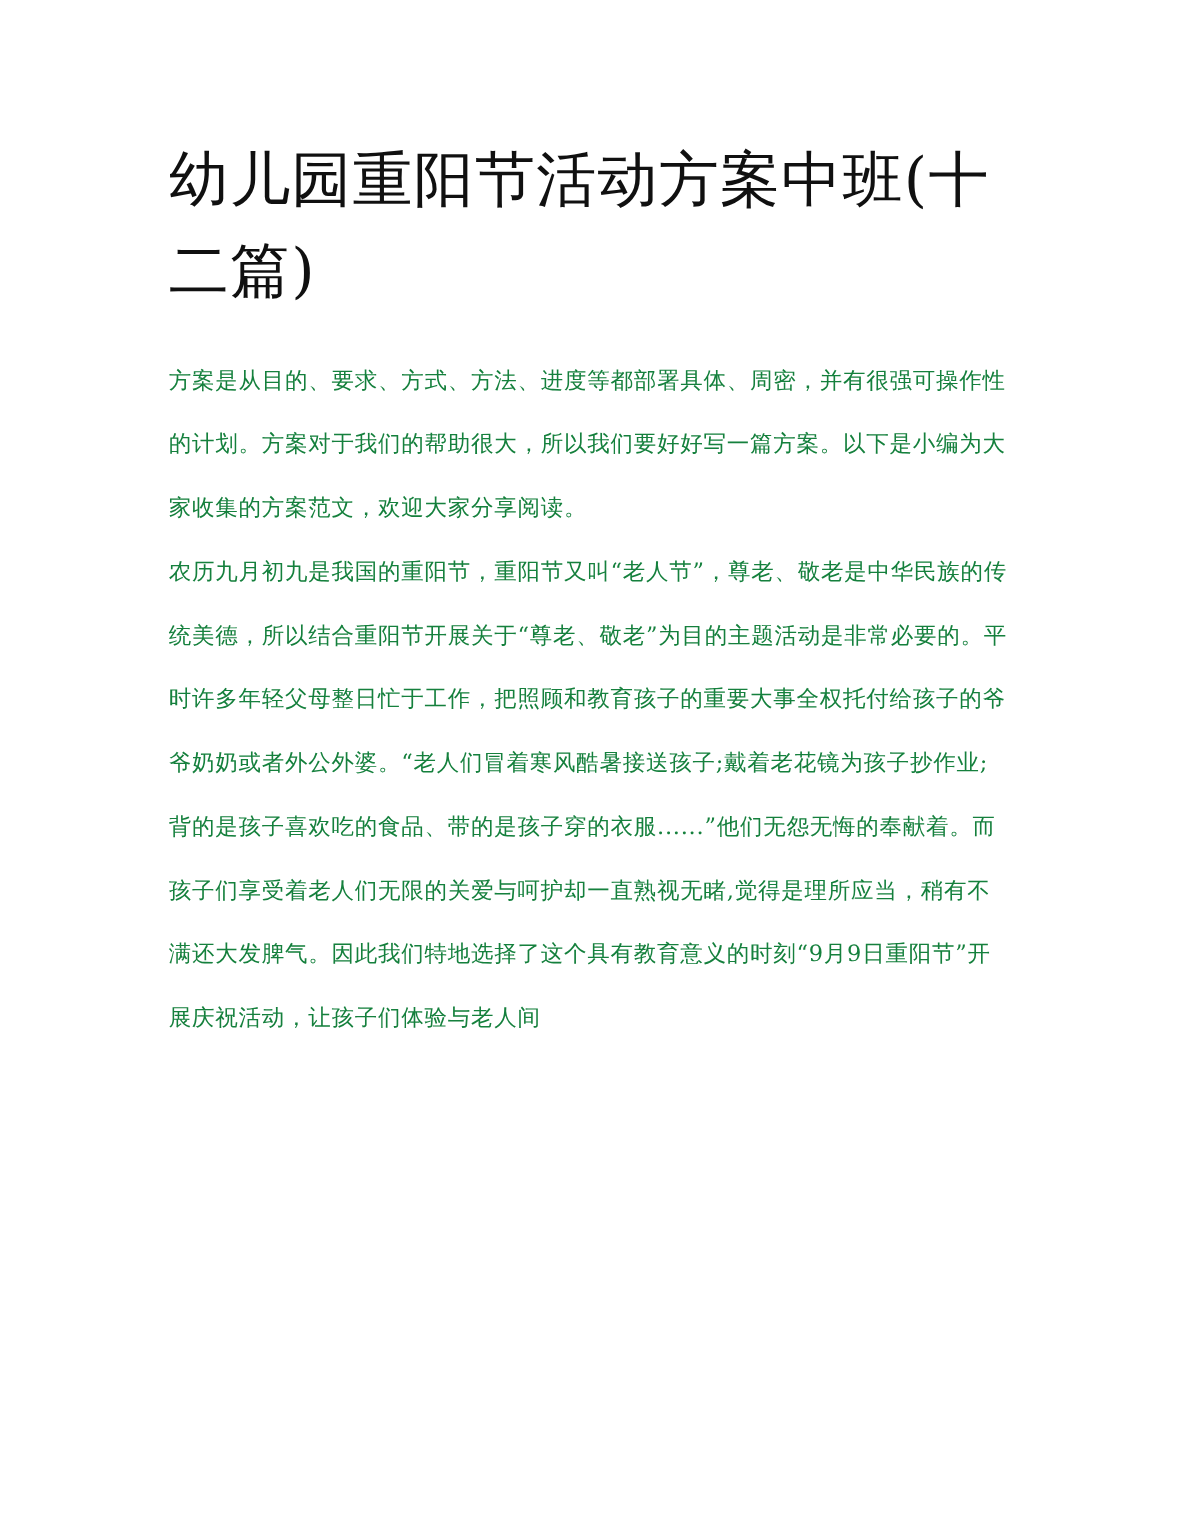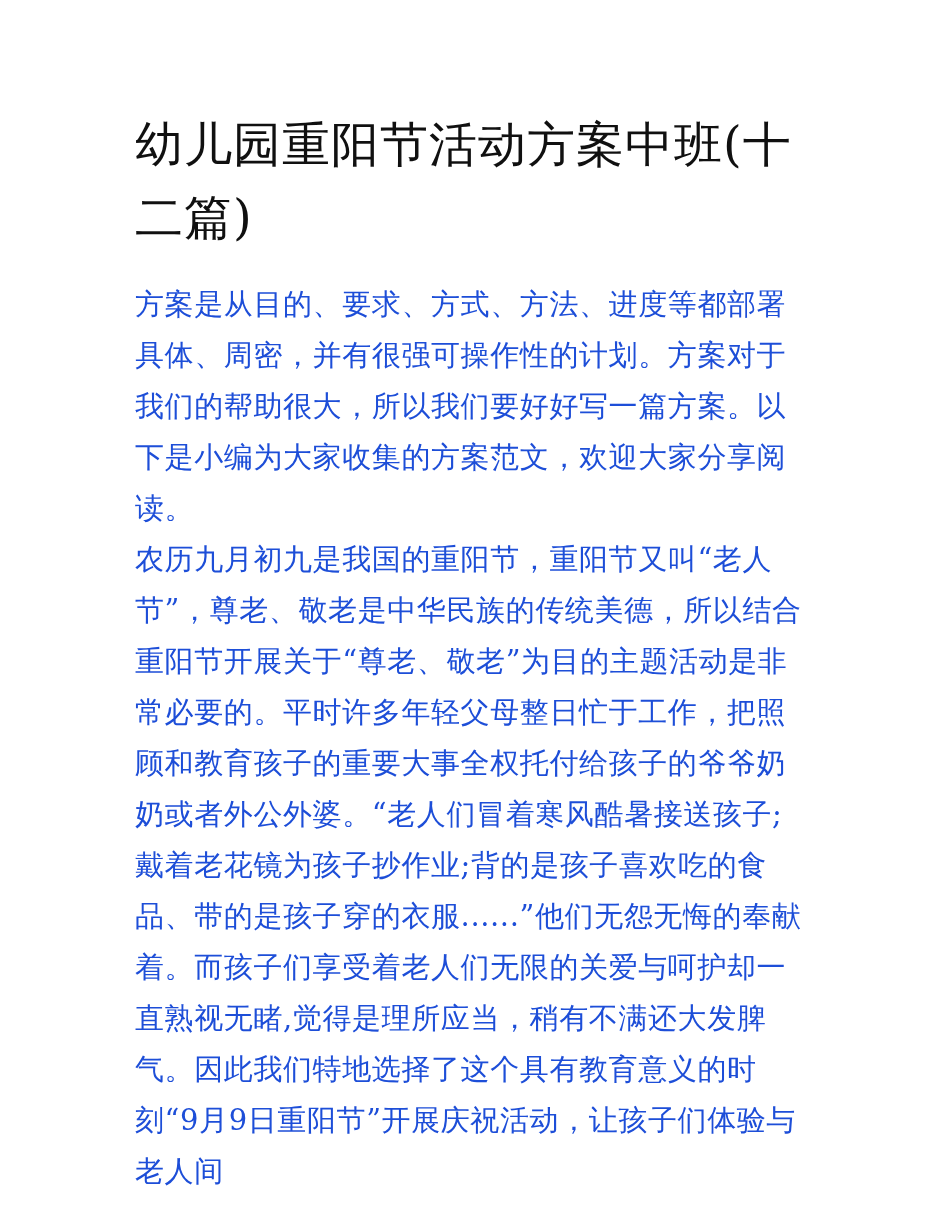"方案是从目的、要求、方式、方法、进度等都部署具体、周密，并有很强可操作性的计划。" .doc-body p { color: #1d4ed8 -> #15803d; font-size: 29px -> 18px }
